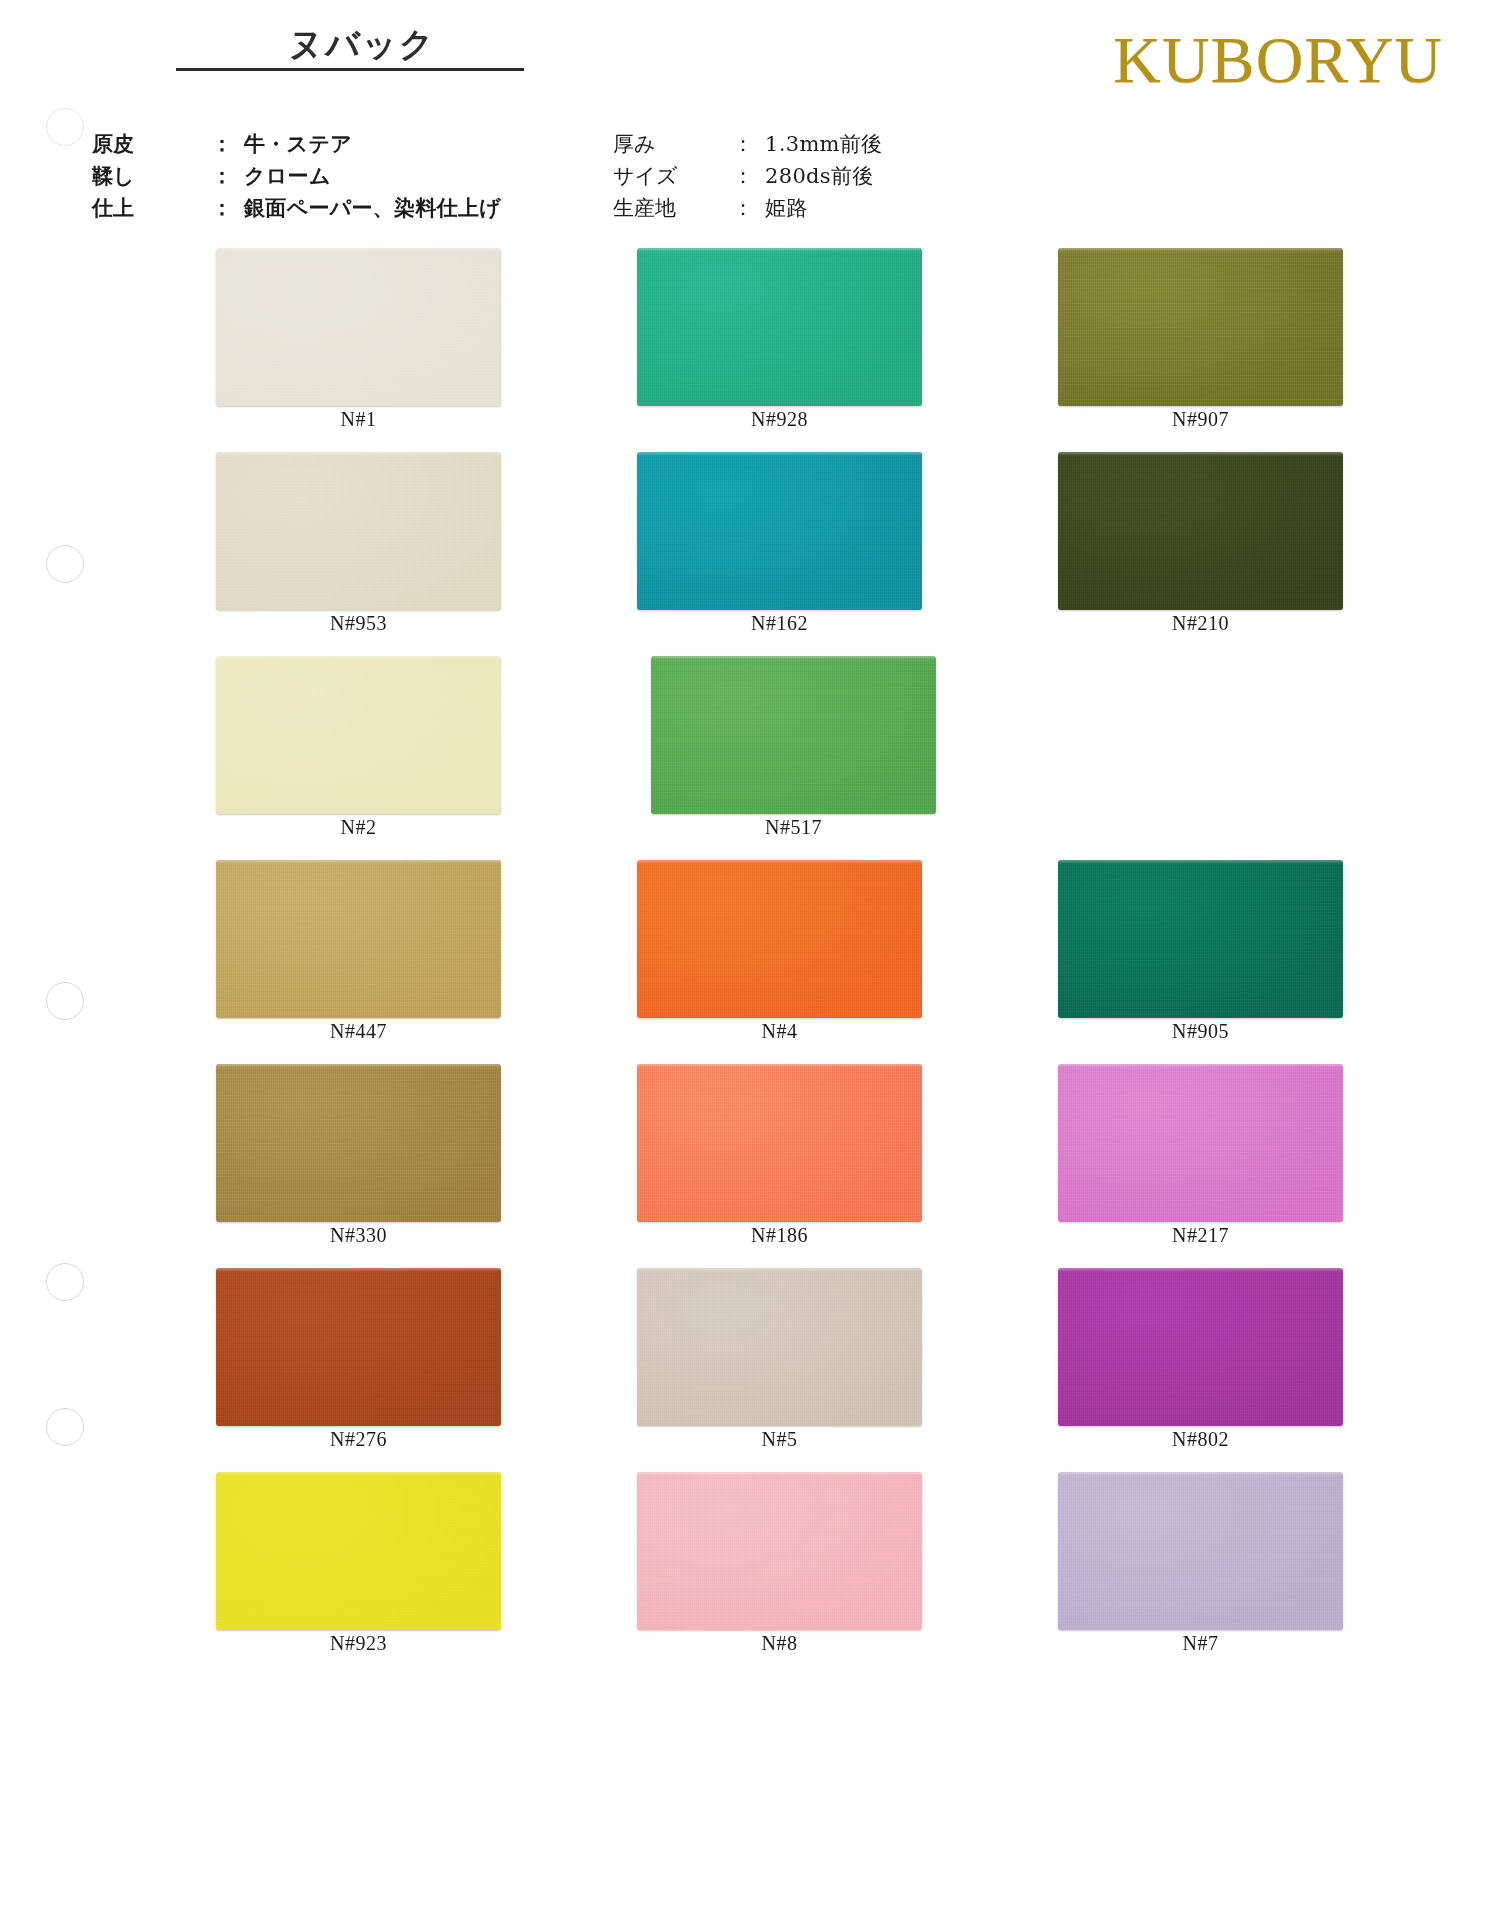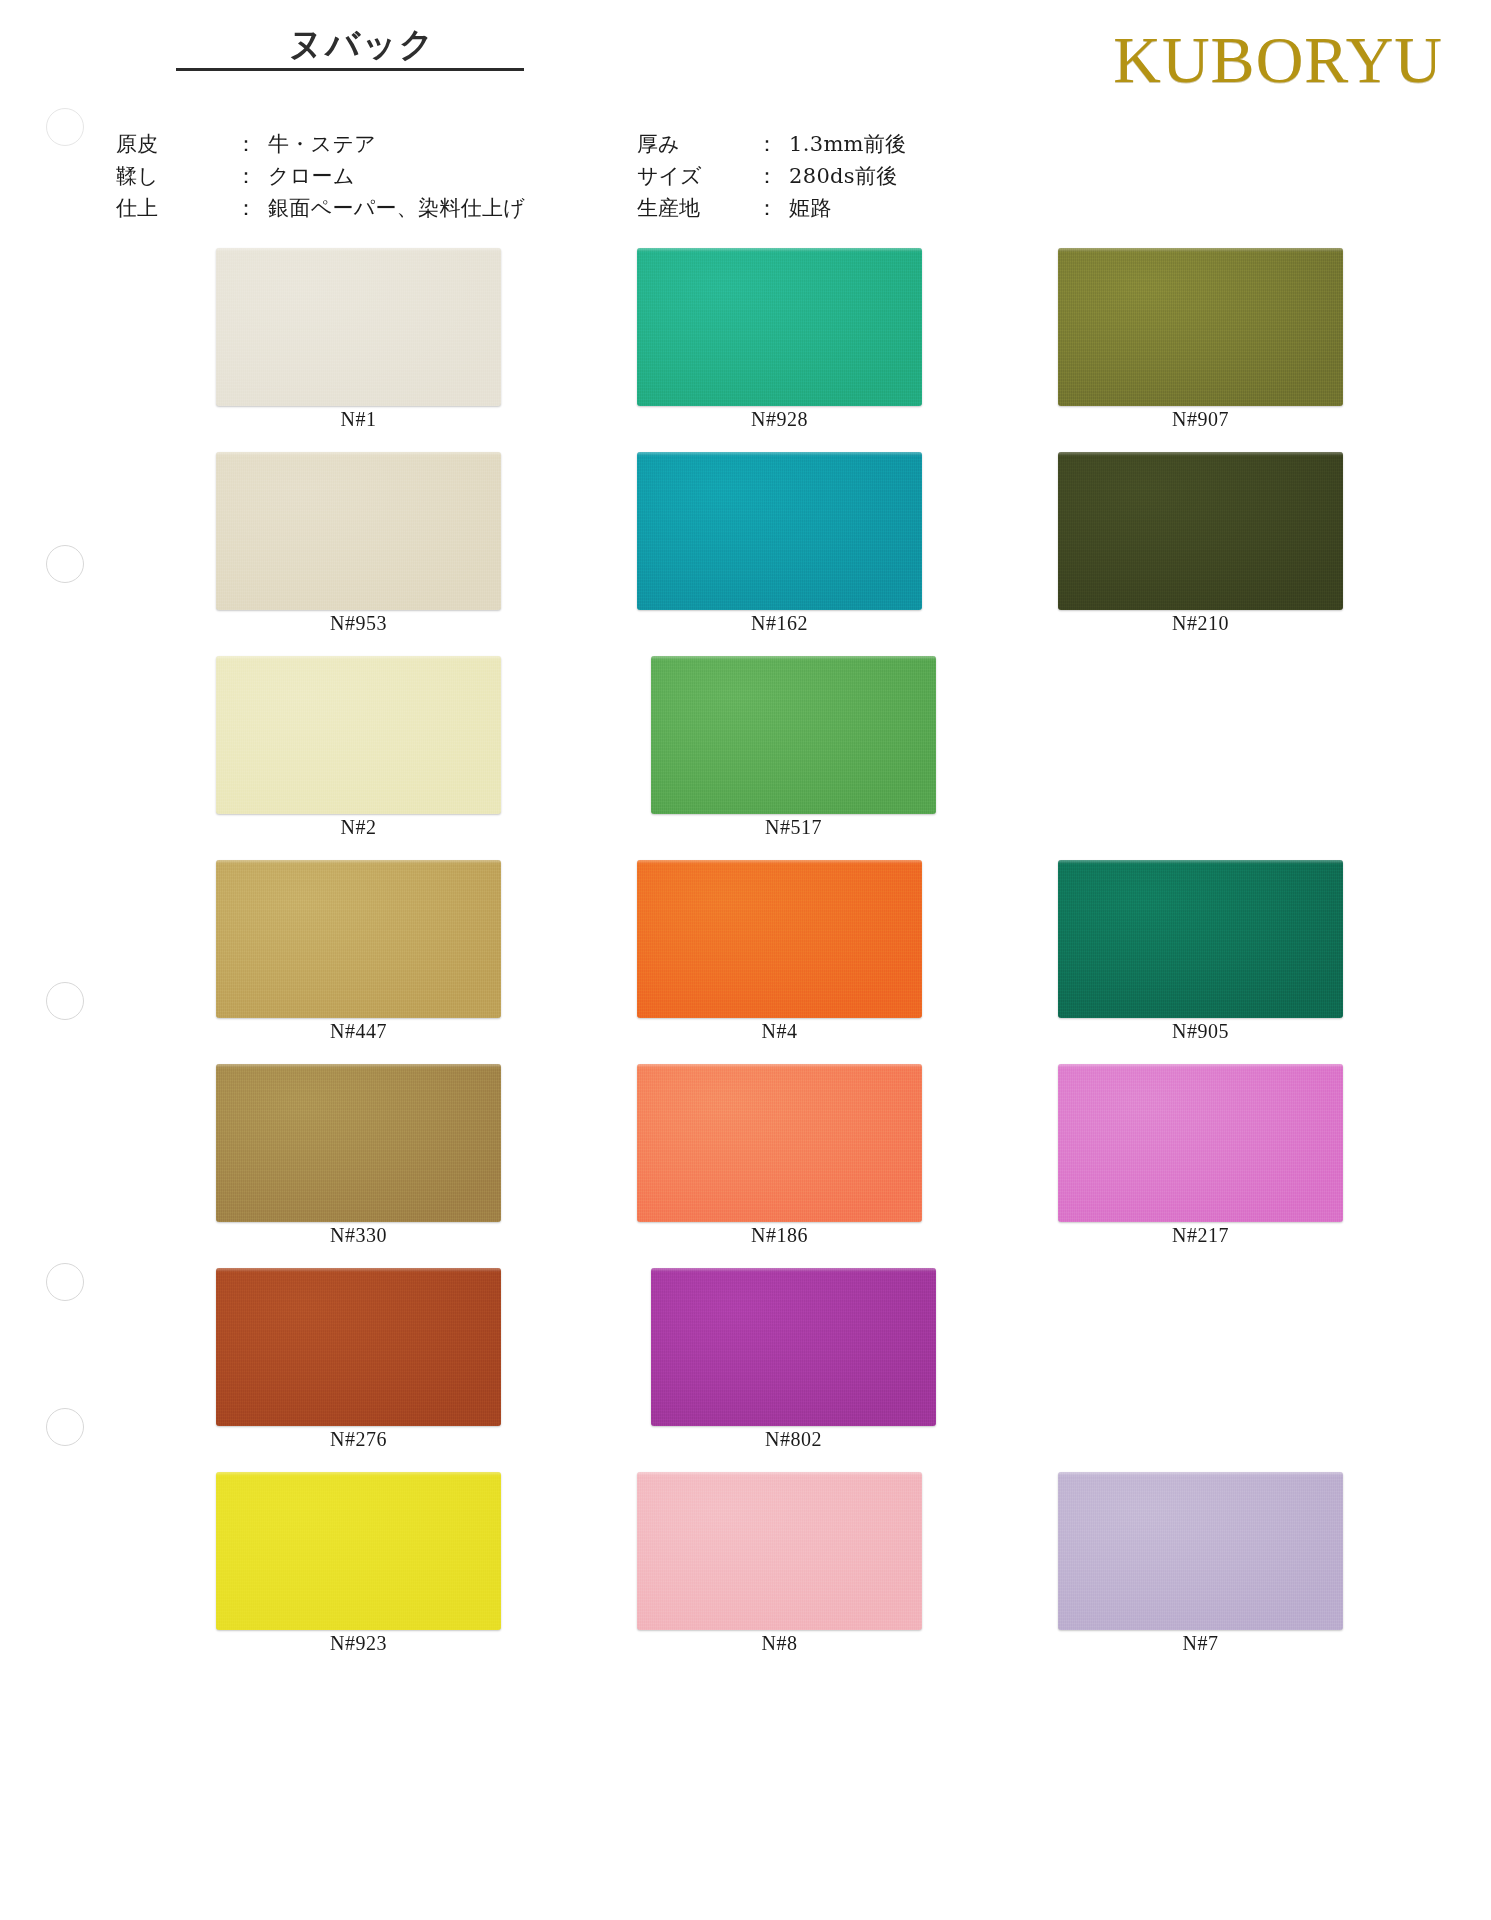"原皮" .spec-col.left { font-weight: none -> bold; margin-left: 116px -> 92px }
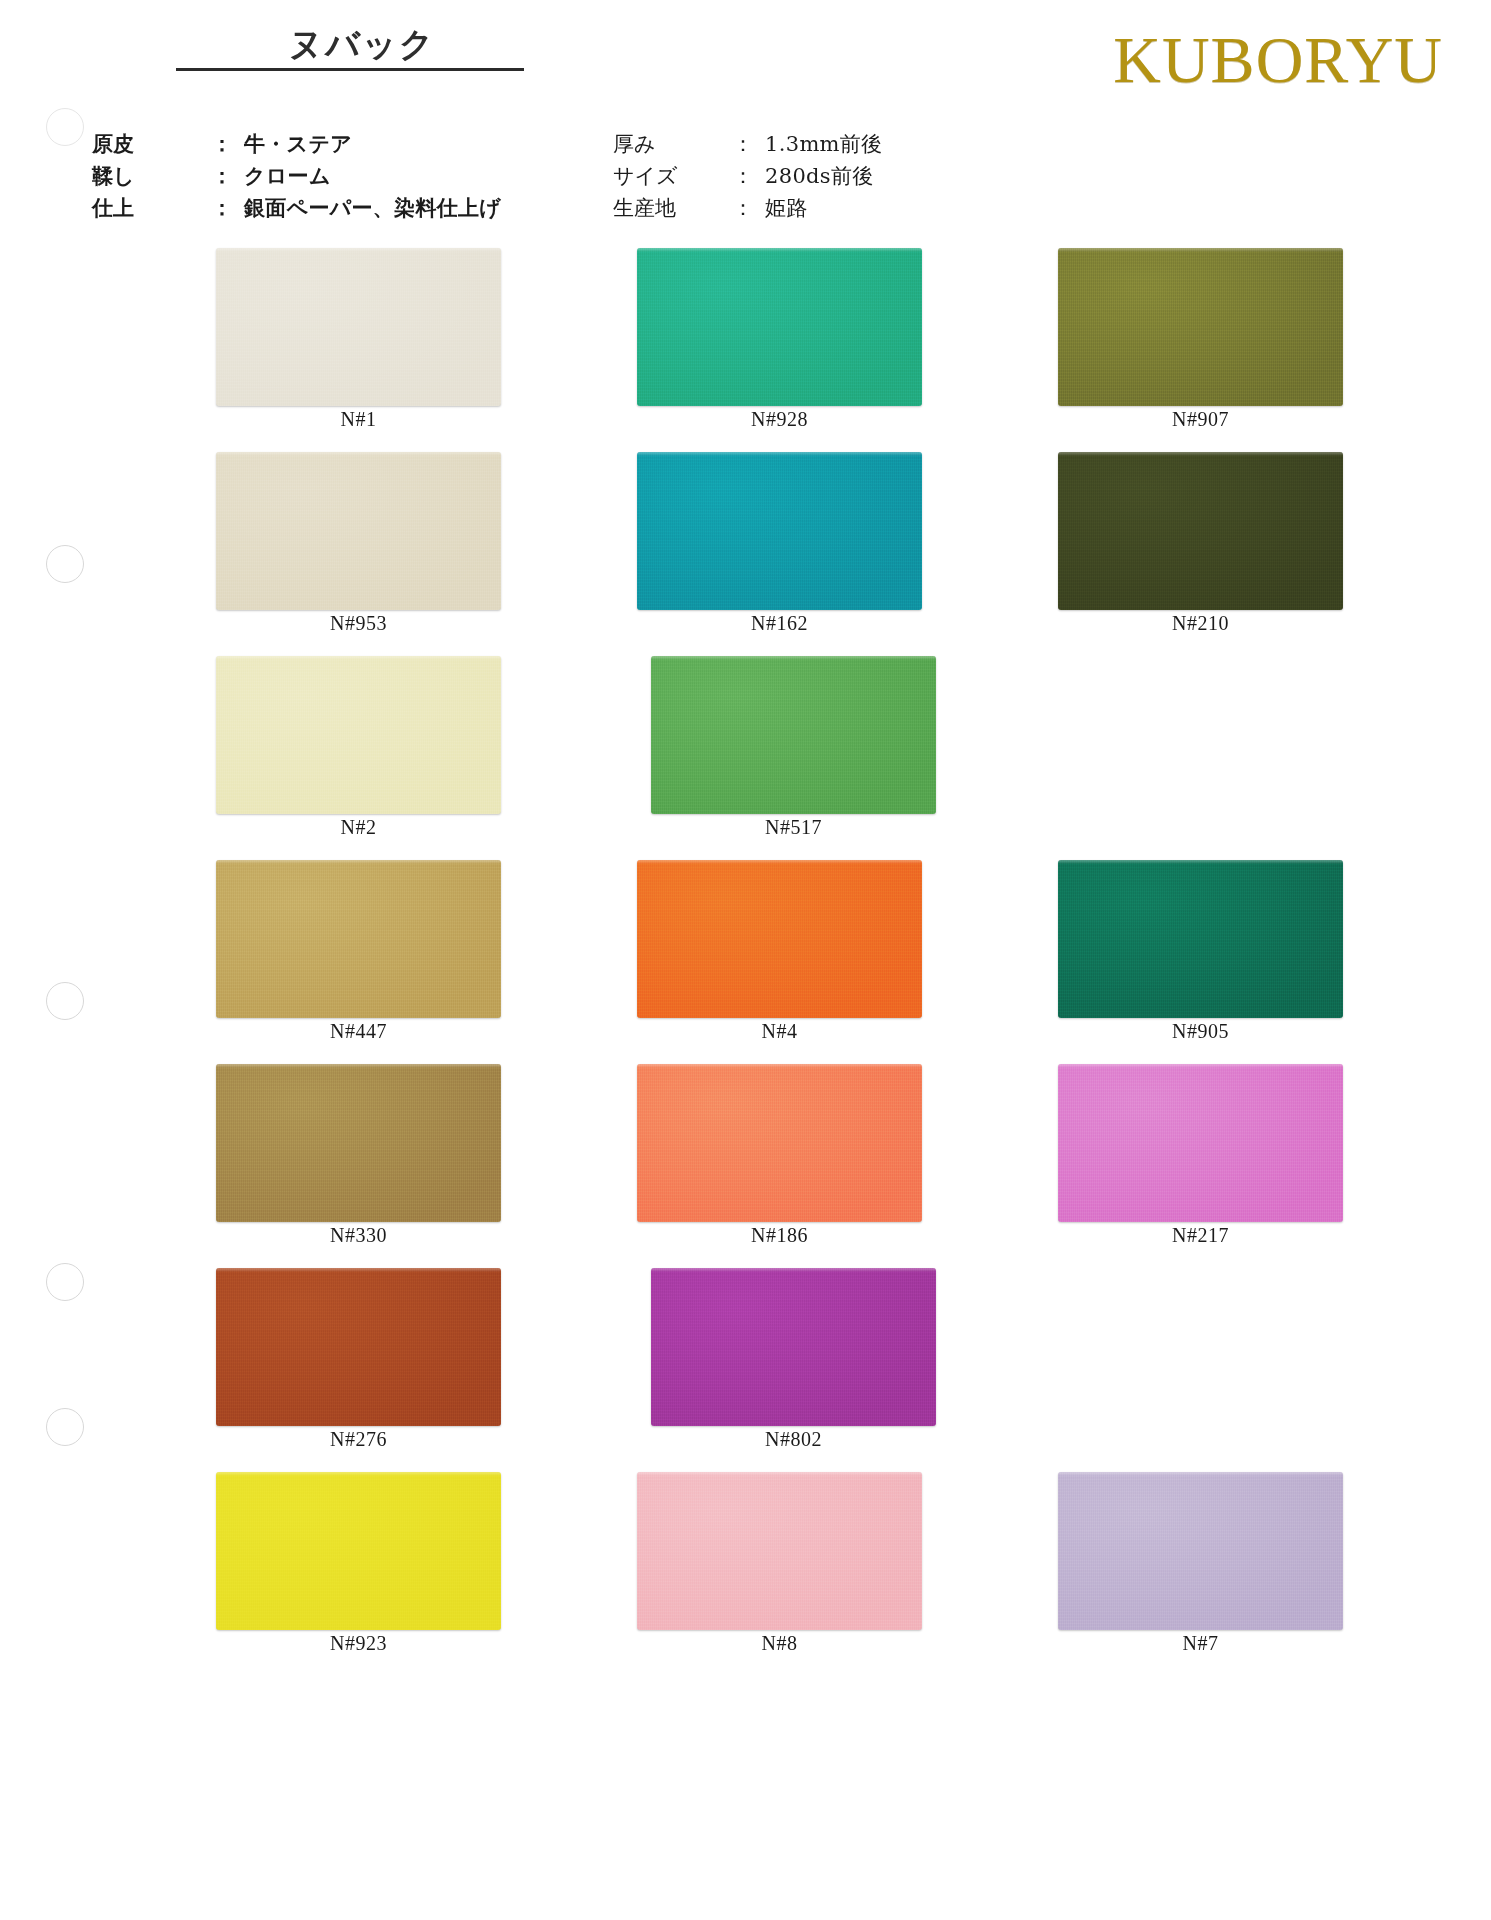"N#5" div.cell { html: none -> <div> <div></div> <div>N#5</div> </div> }
